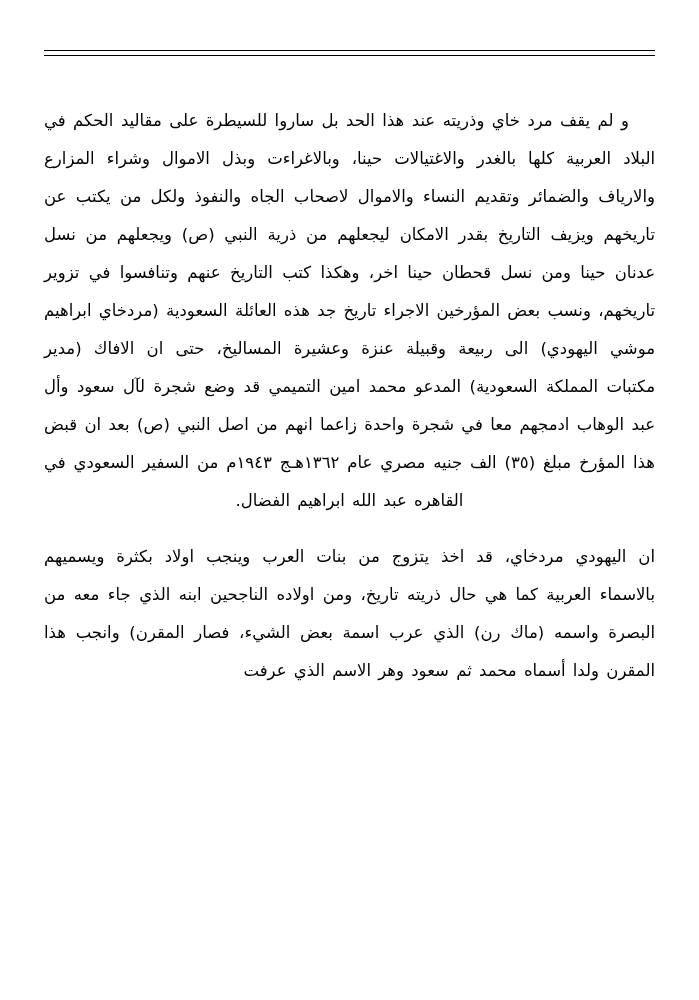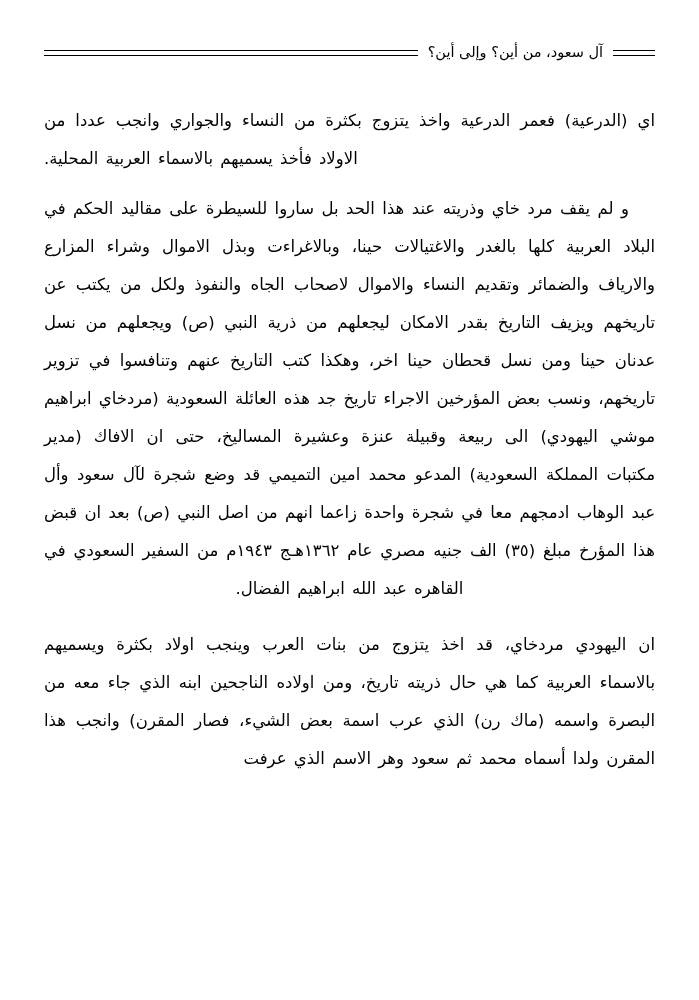"آل سعود، من أين؟ وإلى" div.header-title { html: <div>آل سعود، من أين؟ وإلى أين؟</div> -> none }
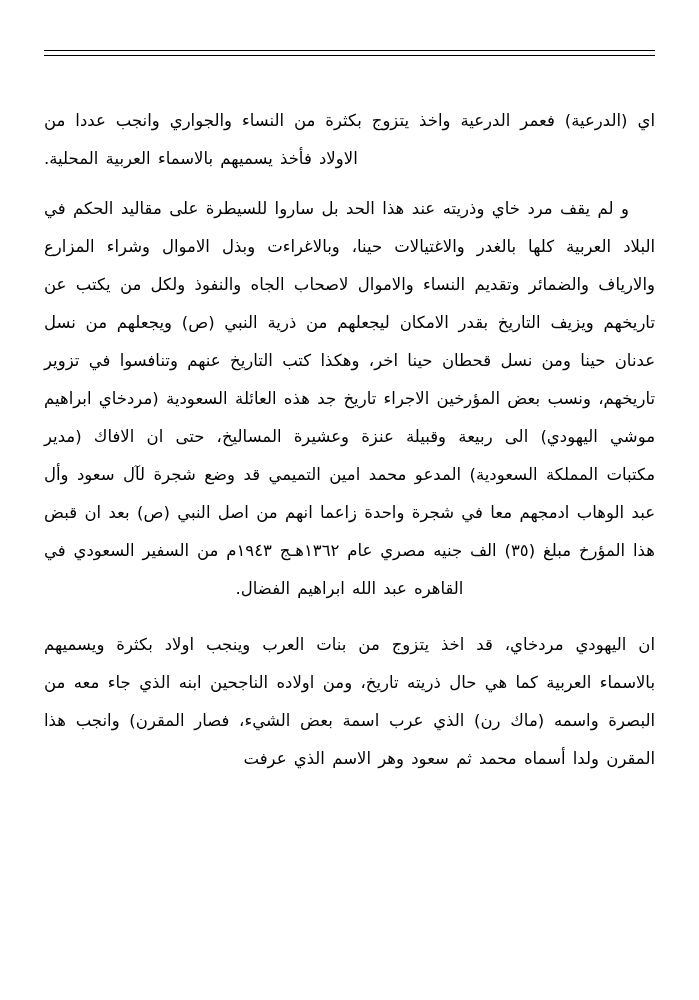"اي (الدرعية) فعمر الدرعية واخذ" p.para { html: <p>اي (الدرعية) فعمر الدرعية واخذ يتزوج بكثرة من النساء والجواري وانجب عددا من الاولاد فأخذ يسميهم بالاسماء العربية المحلية.</p> -> none }
